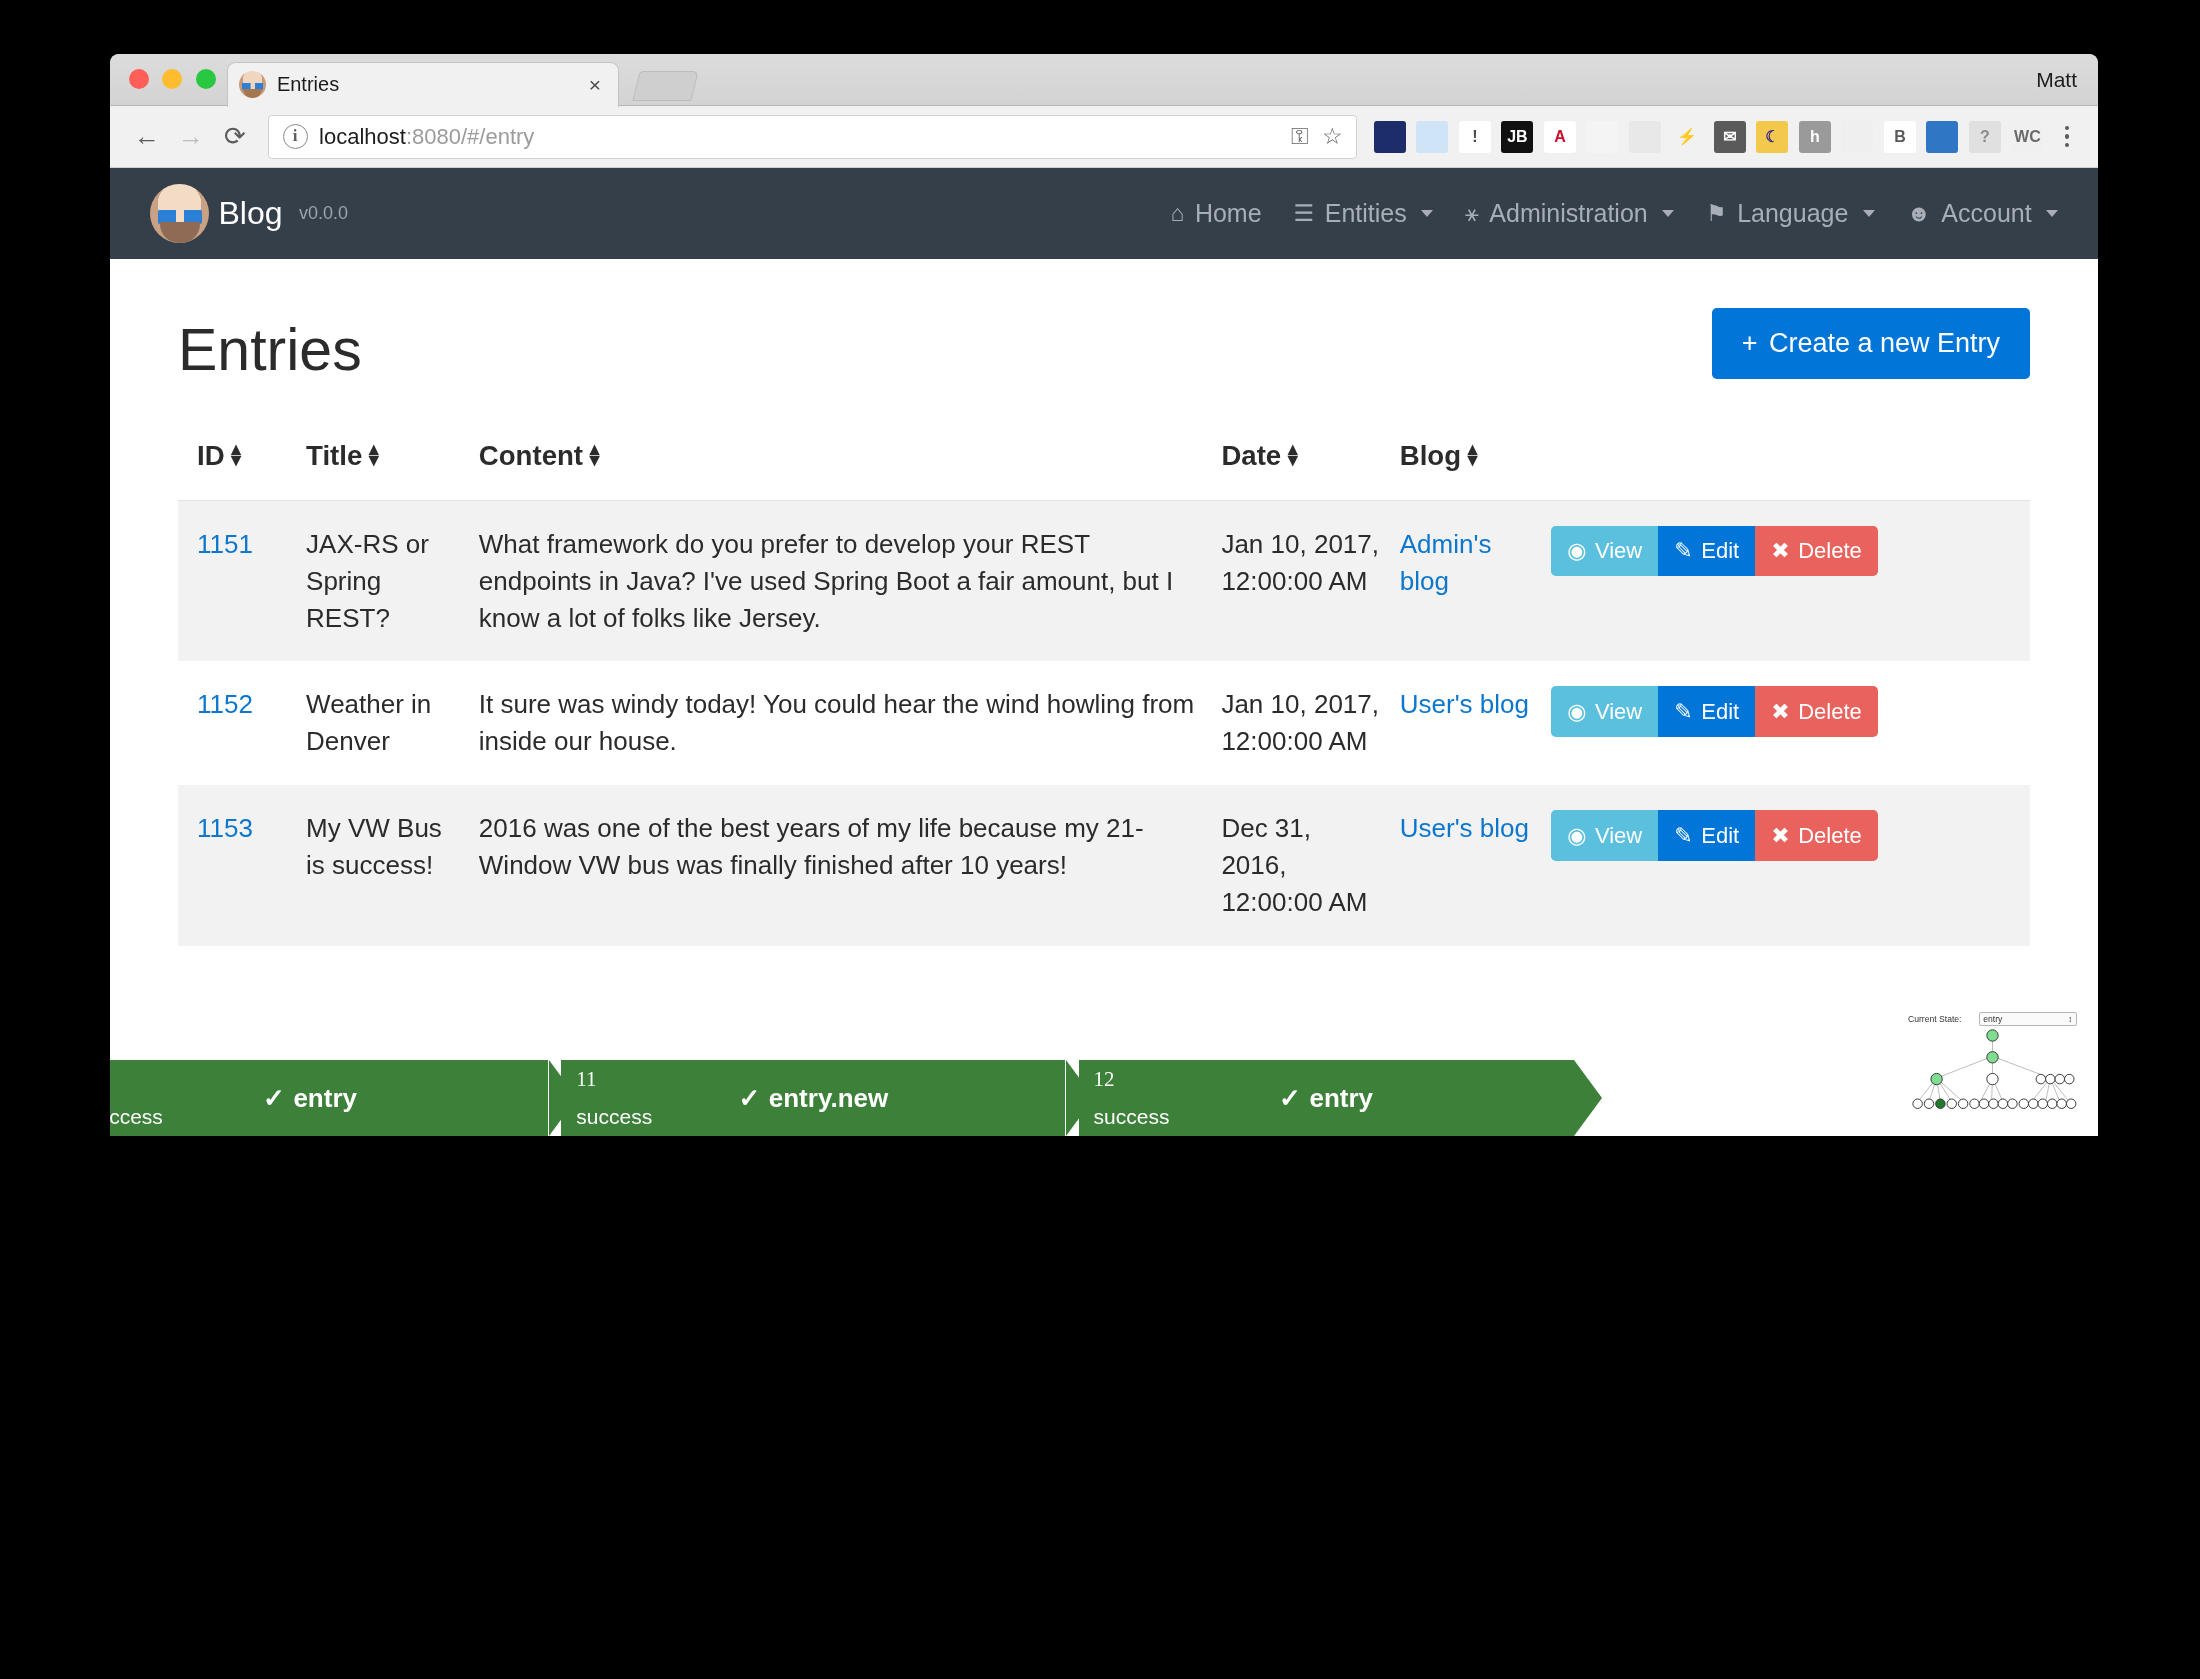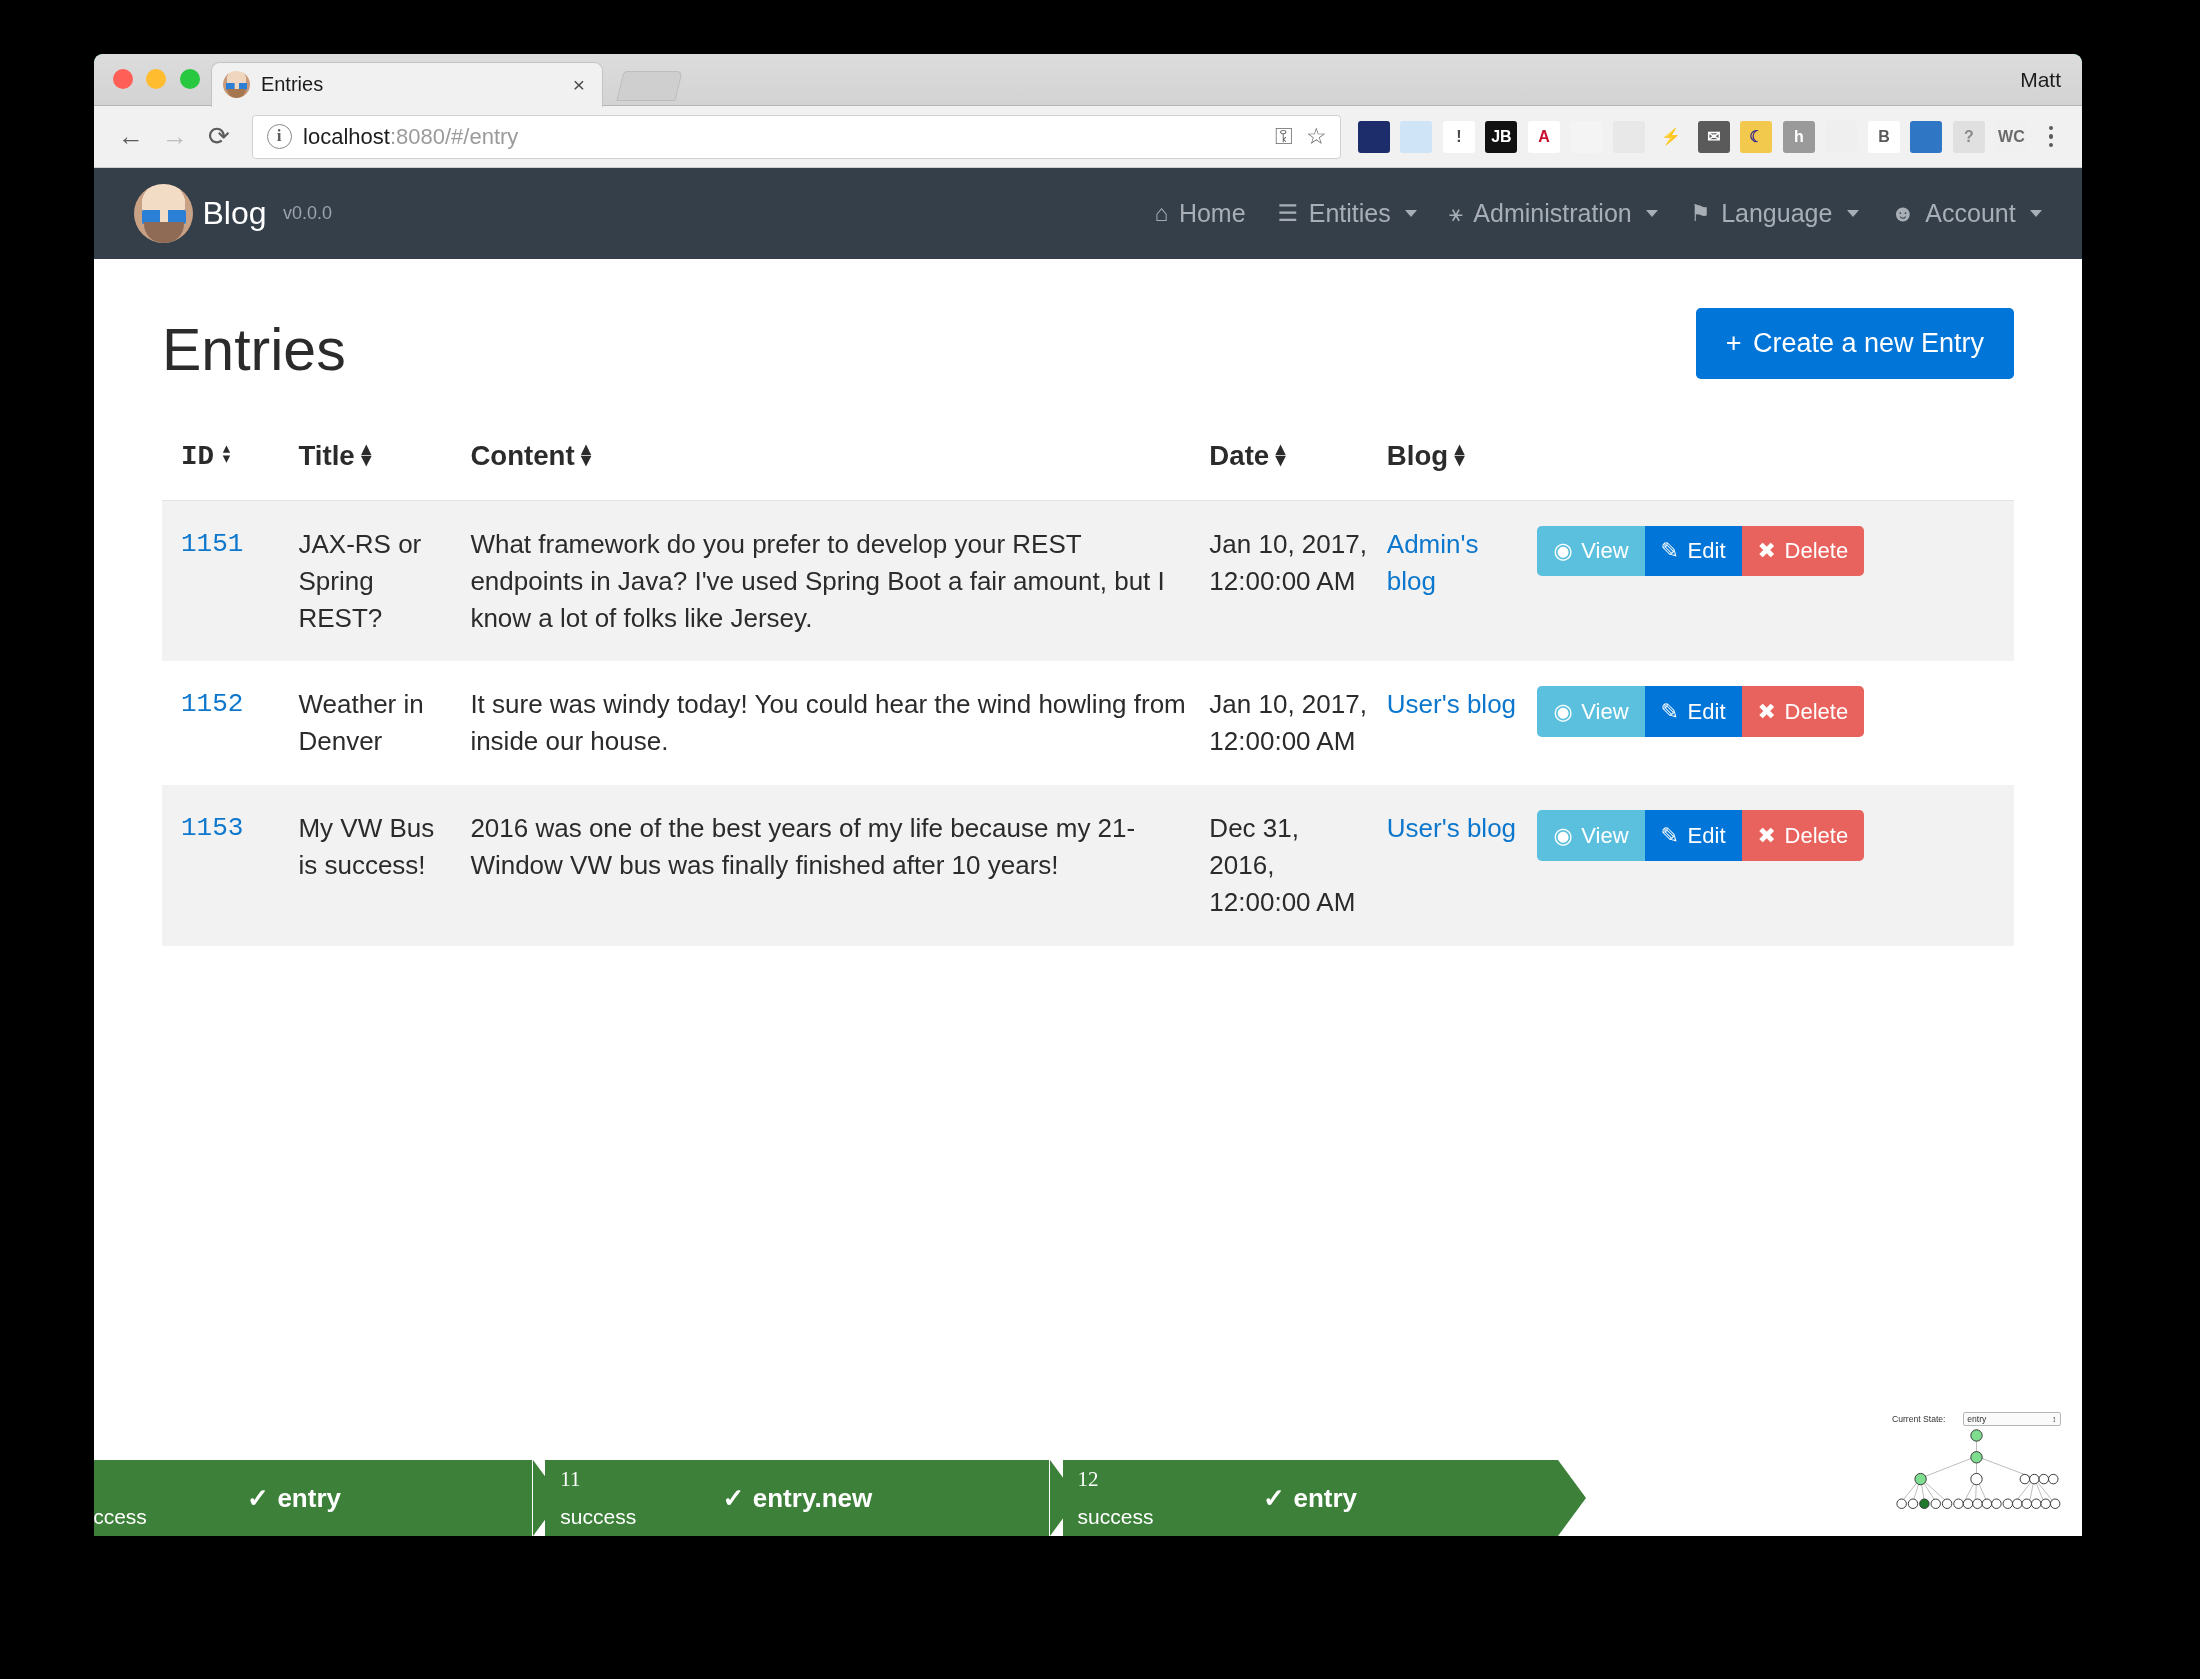"Entries" #browser-window { height: 1482px -> 1082px; left: 94px -> 110px }
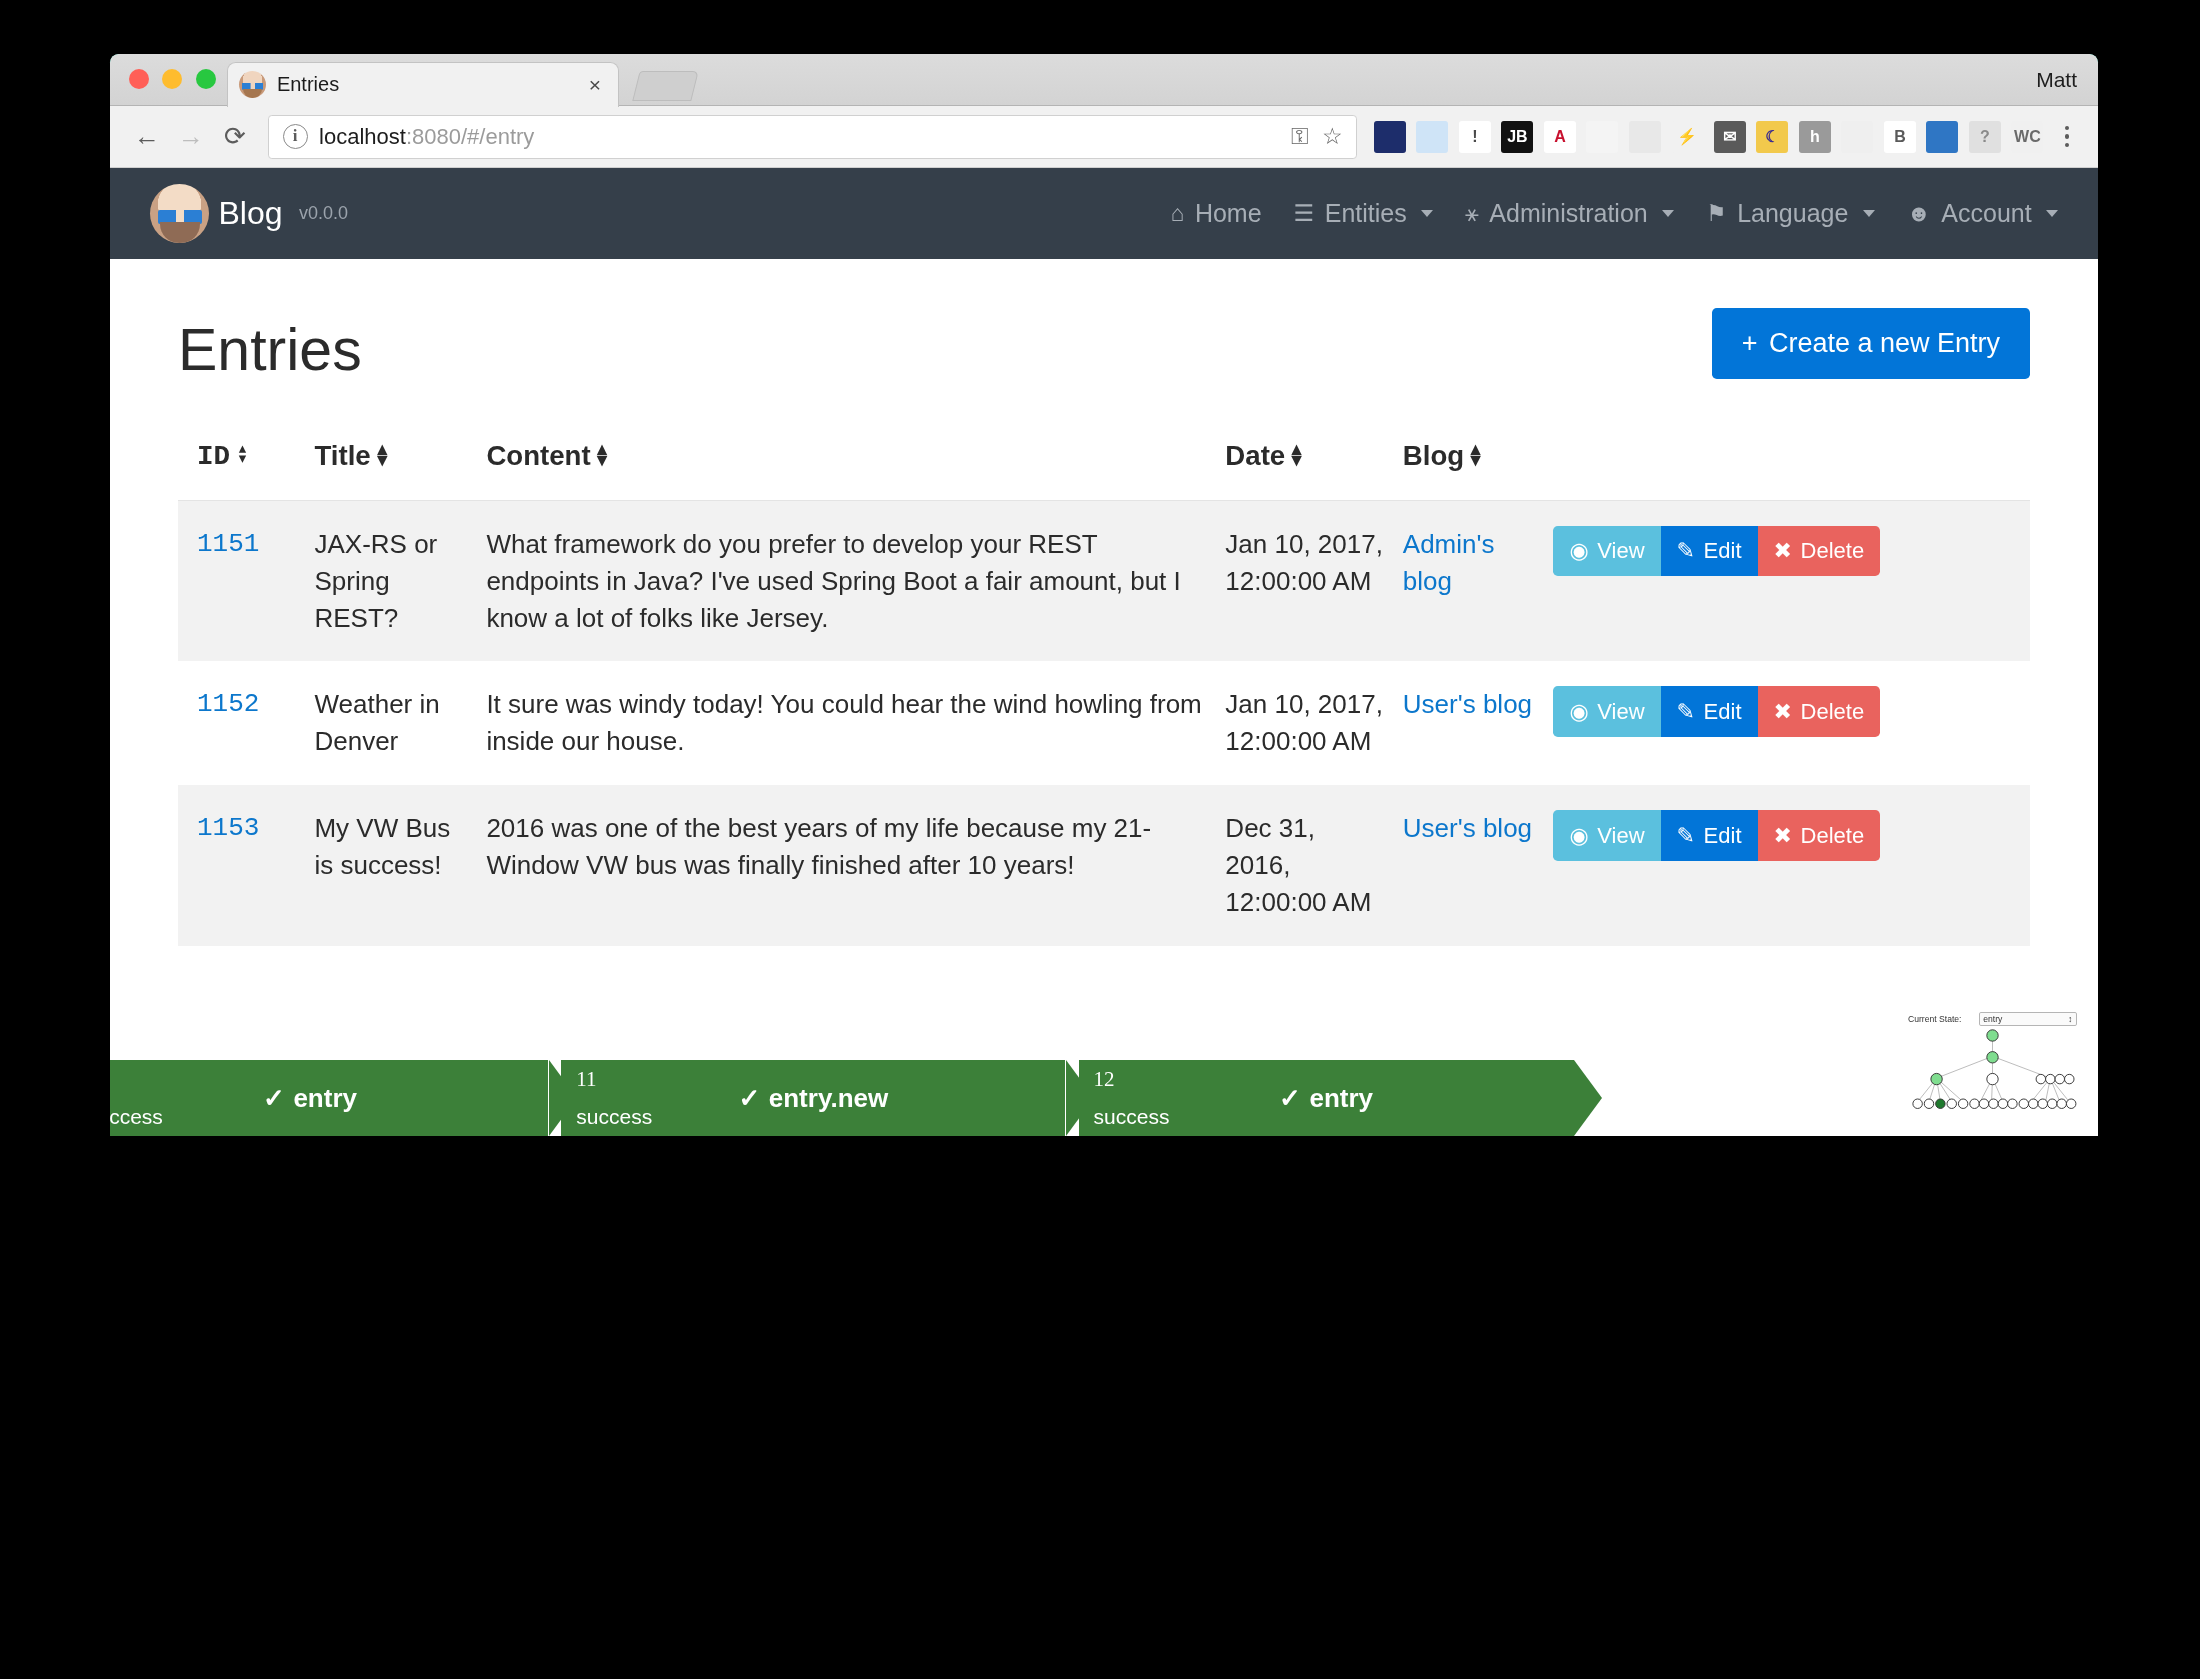"ID" .col-id { font-family: Liberation Mono, monospace -> none }
